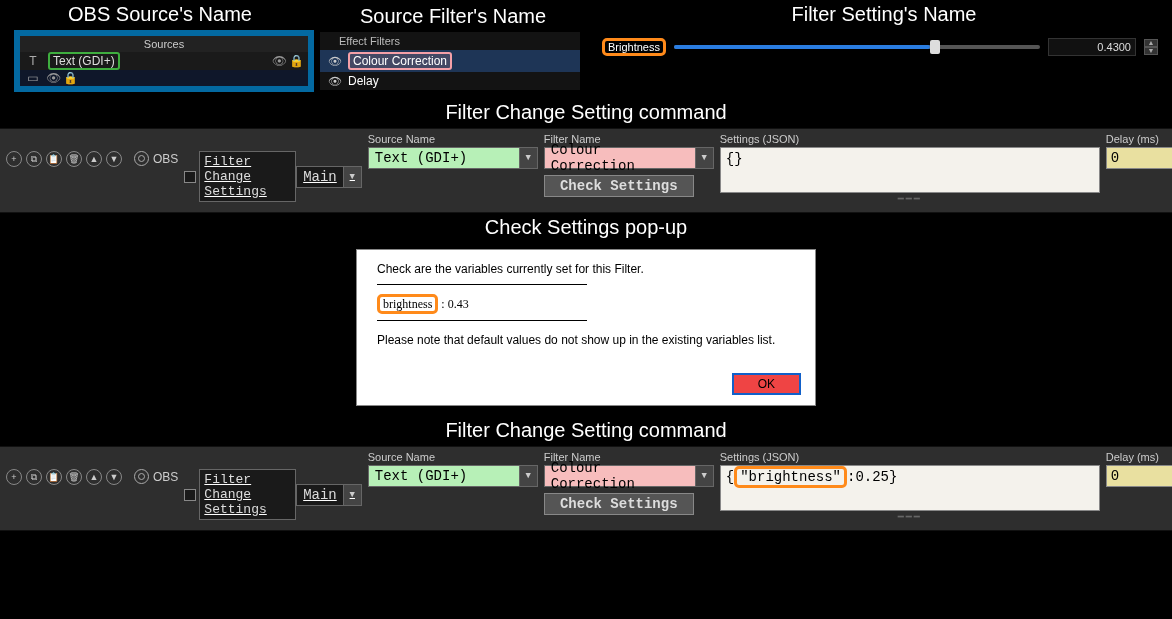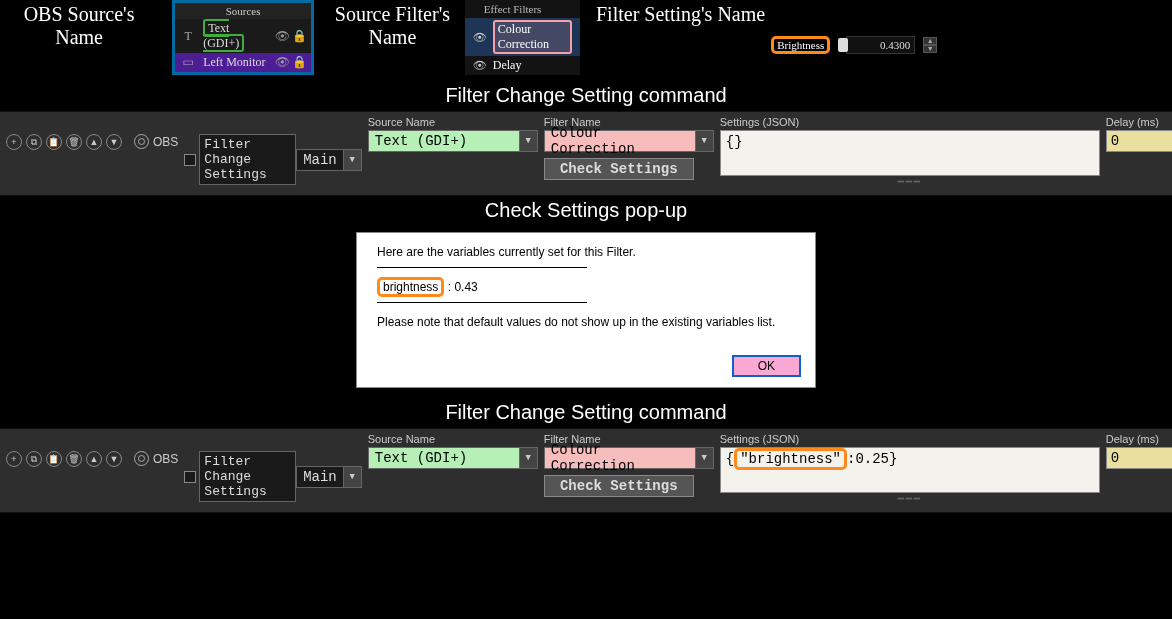"OBS Source's Name" .top-col { flex-direction: row -> column; font-family: Liberation Serif, serif -> none }
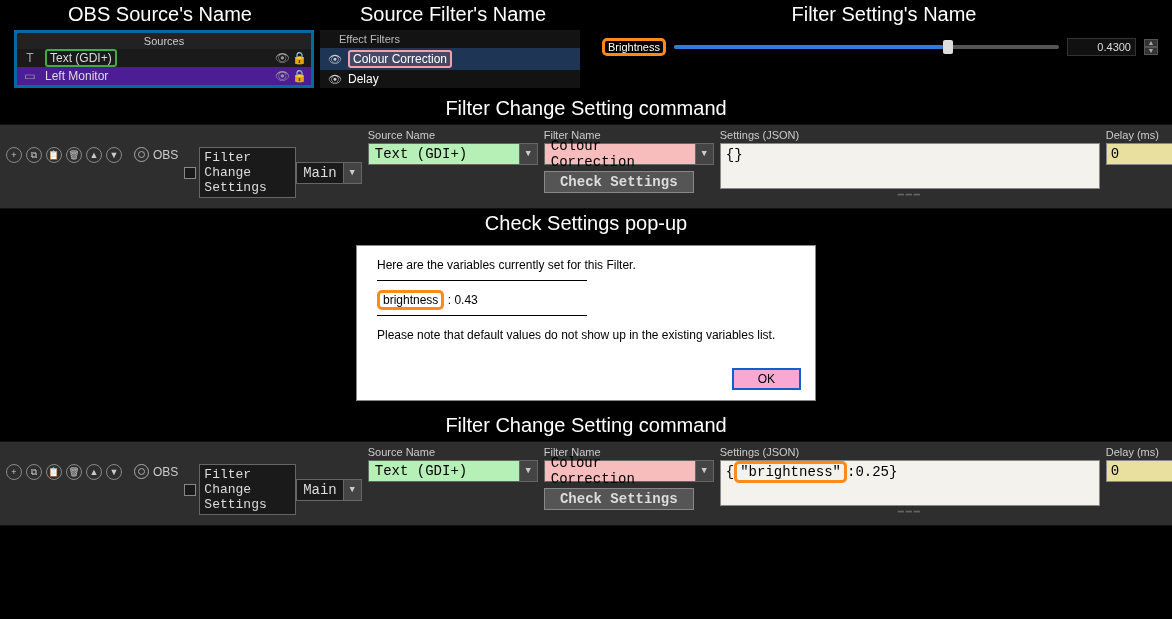"Sources" .obs-panel { background: #4c1d95 -> #0f172a; border: 3px solid #0369a1 -> 6px solid #0369a1 }
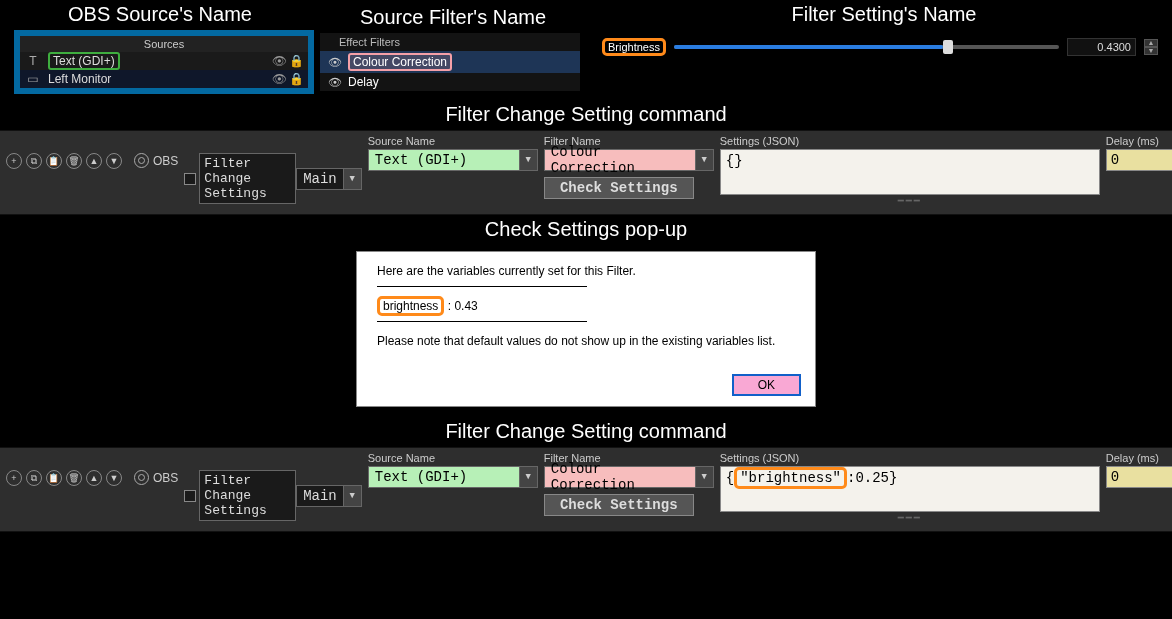"0.4300" .num-box { width: 69px -> 88px }
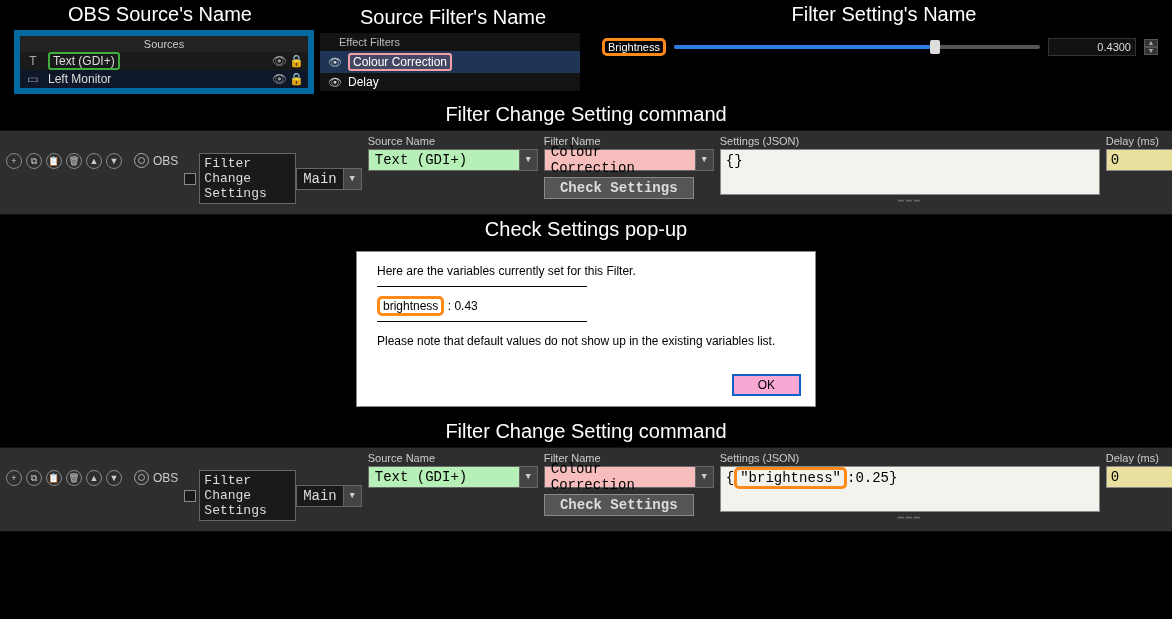"Left Monitor" span.src-name { html: <span>Left Monitor</span> -> none }
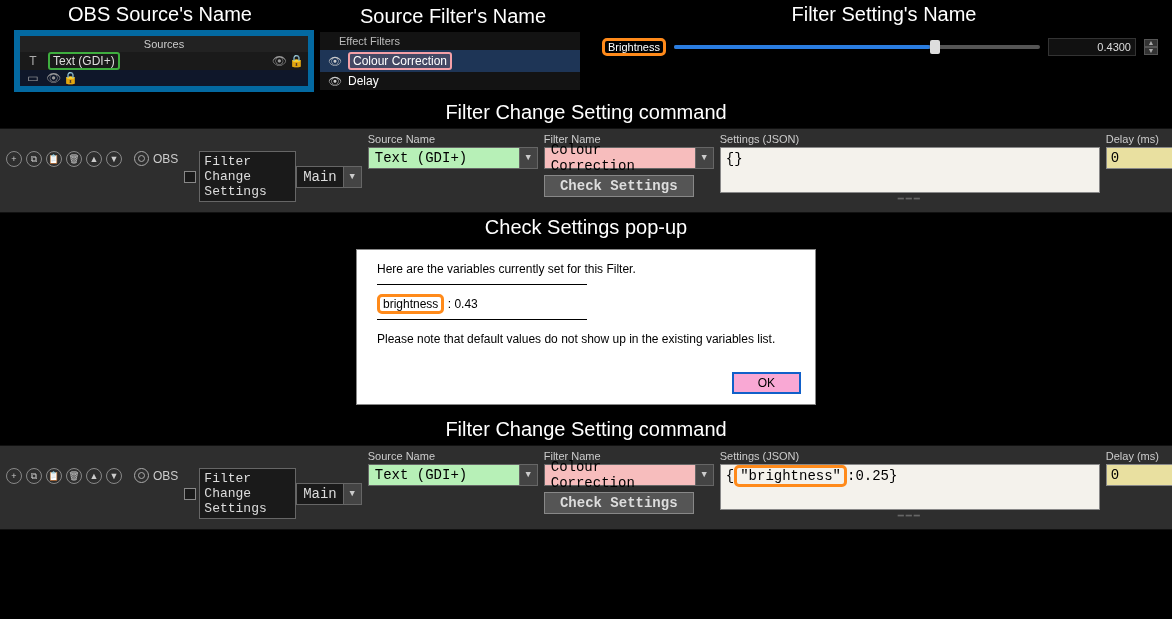"Filter Change Settings" .cmd-left { text-decoration: none -> underline }
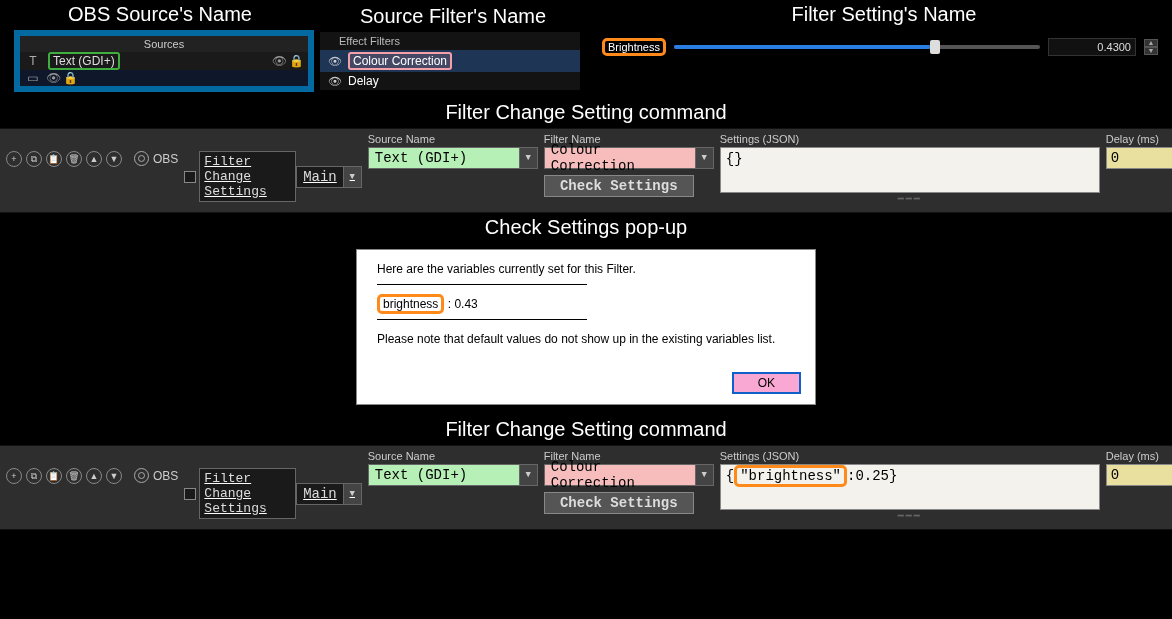"Here are the variables currently" p { text: Here -> Check }
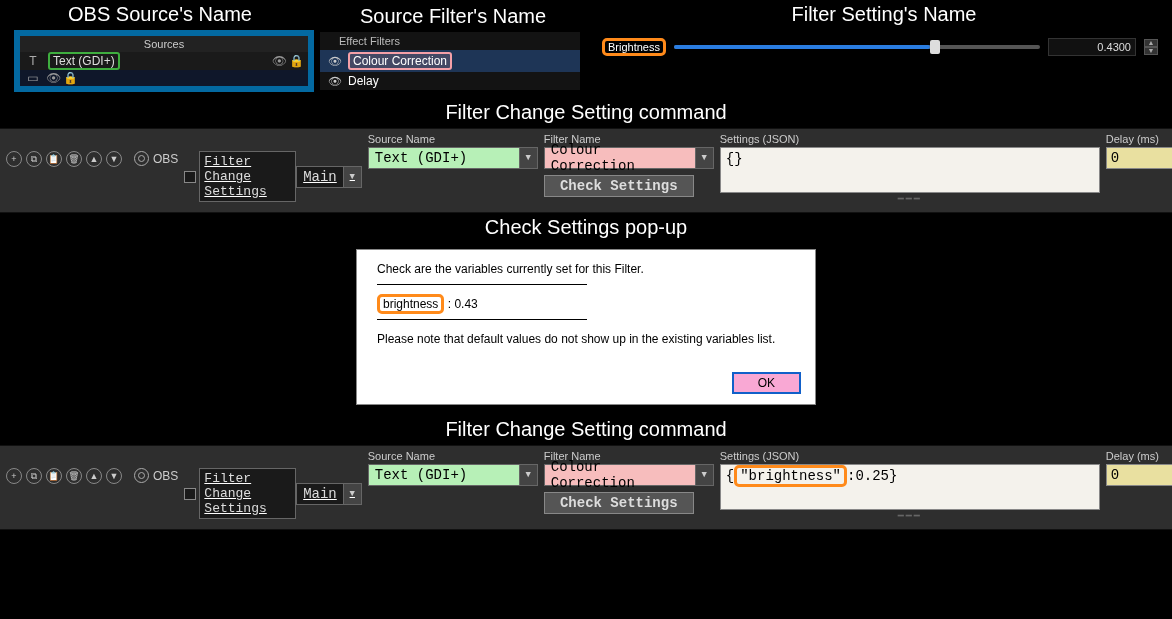"brightness : 0.43" .brk { font-family: Liberation Sans, sans-serif -> Liberation Serif, serif }
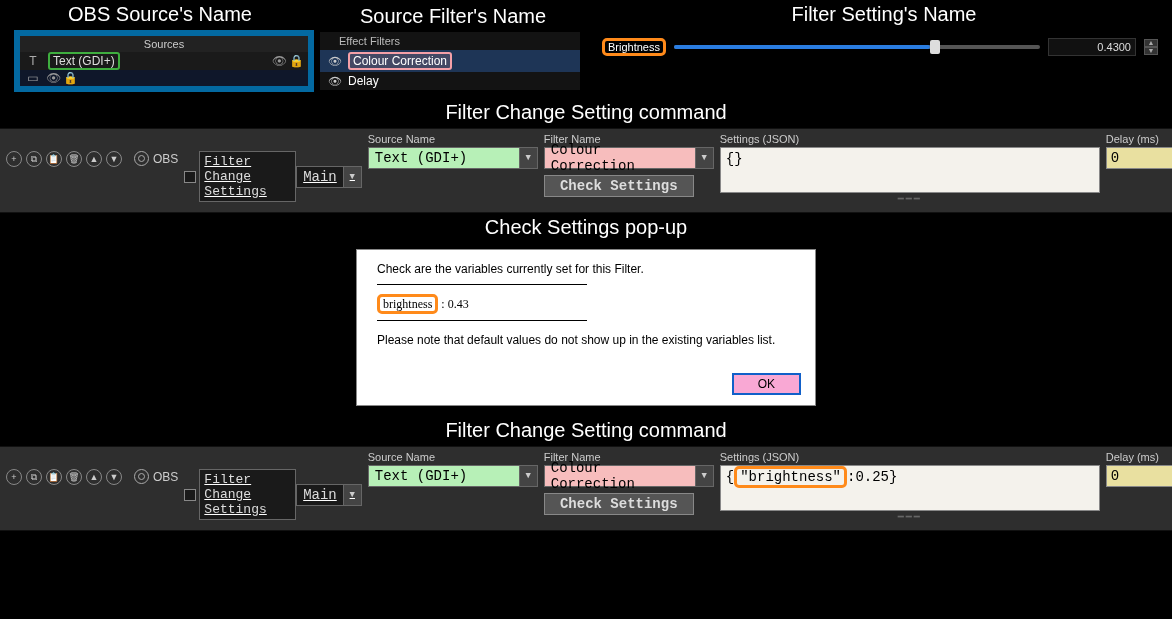"OK" .popup-ok { background: #f9a8d4 -> #ef4444 }
